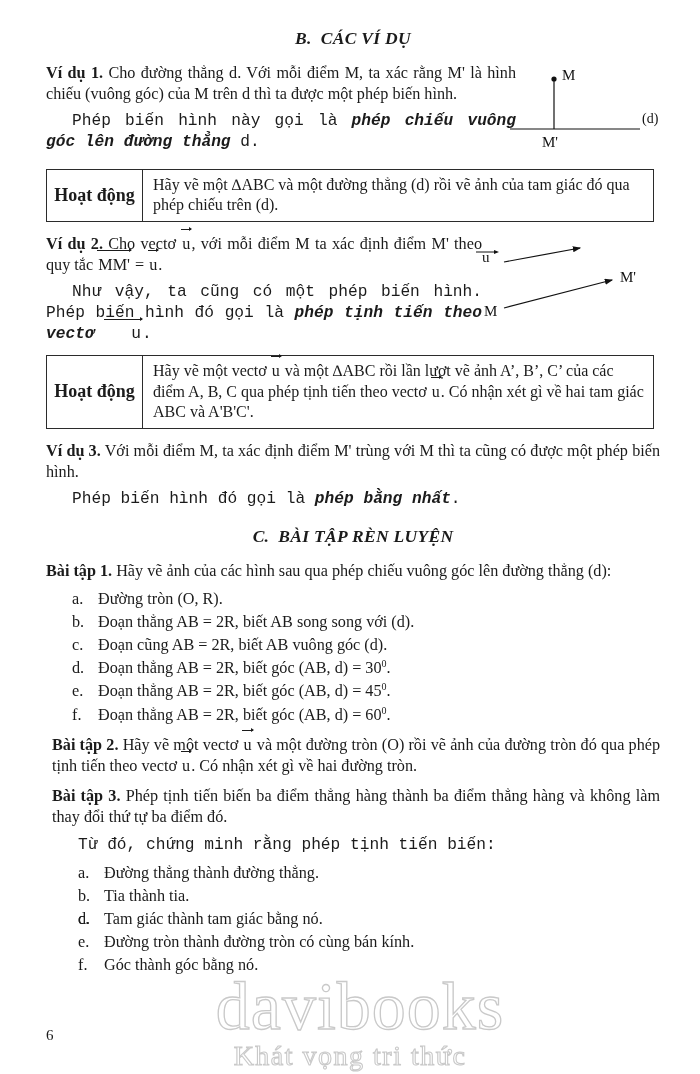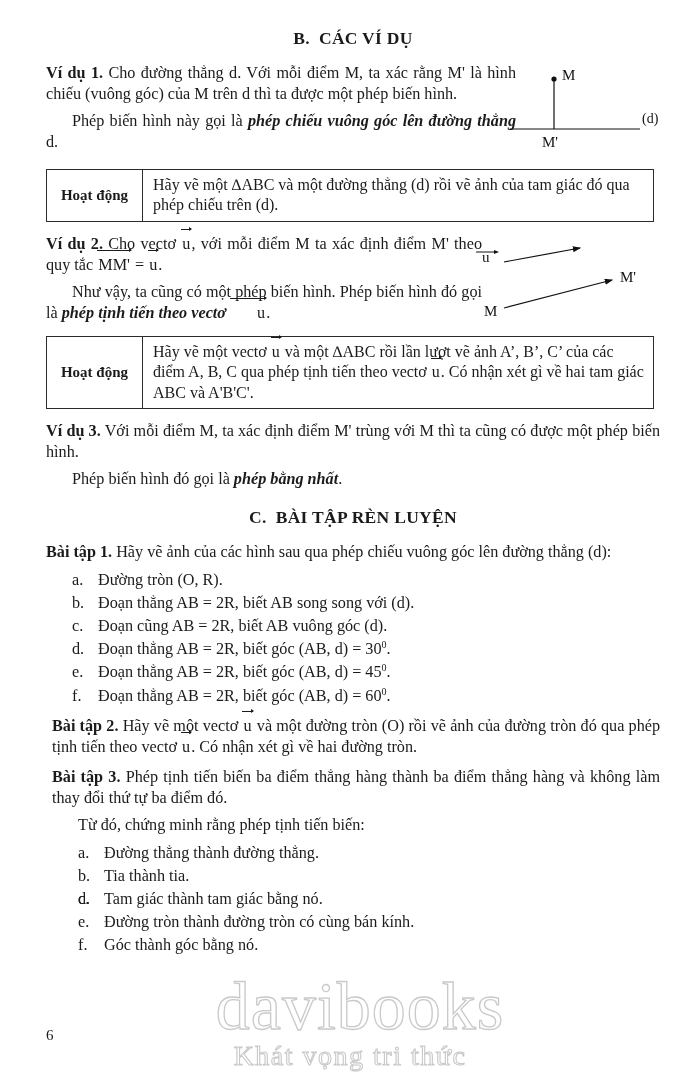"B. CÁC VÍ DỤ" h2.section-head { font-style: none -> italic }
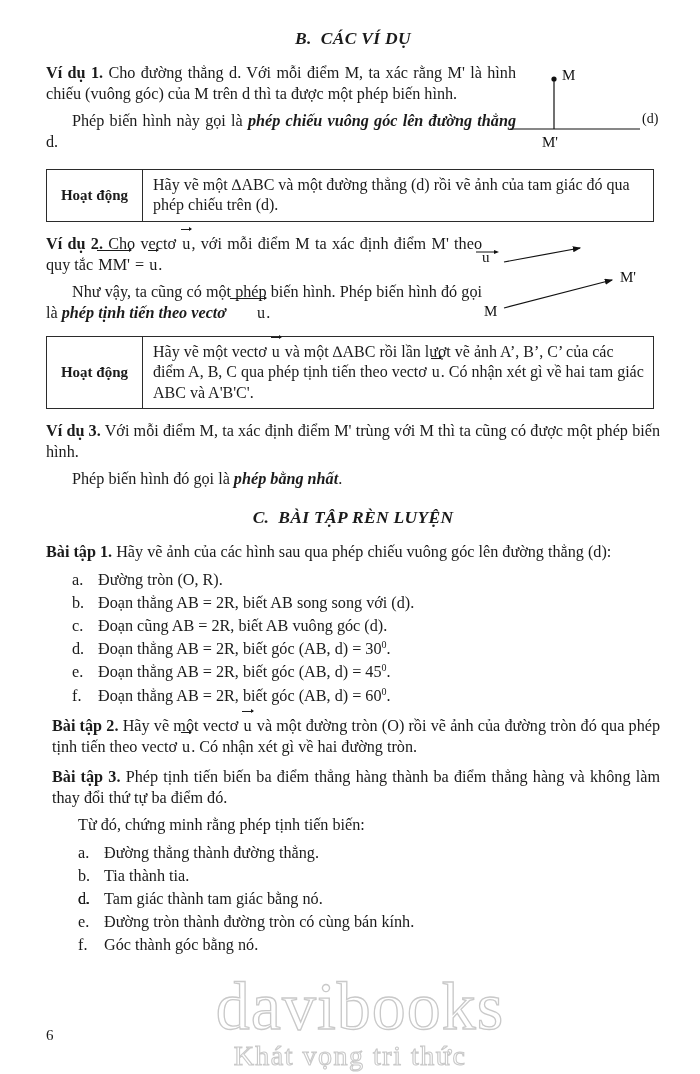"Phép biến hình này gọi" .indent { font-family: none -> Liberation Mono, monospace }
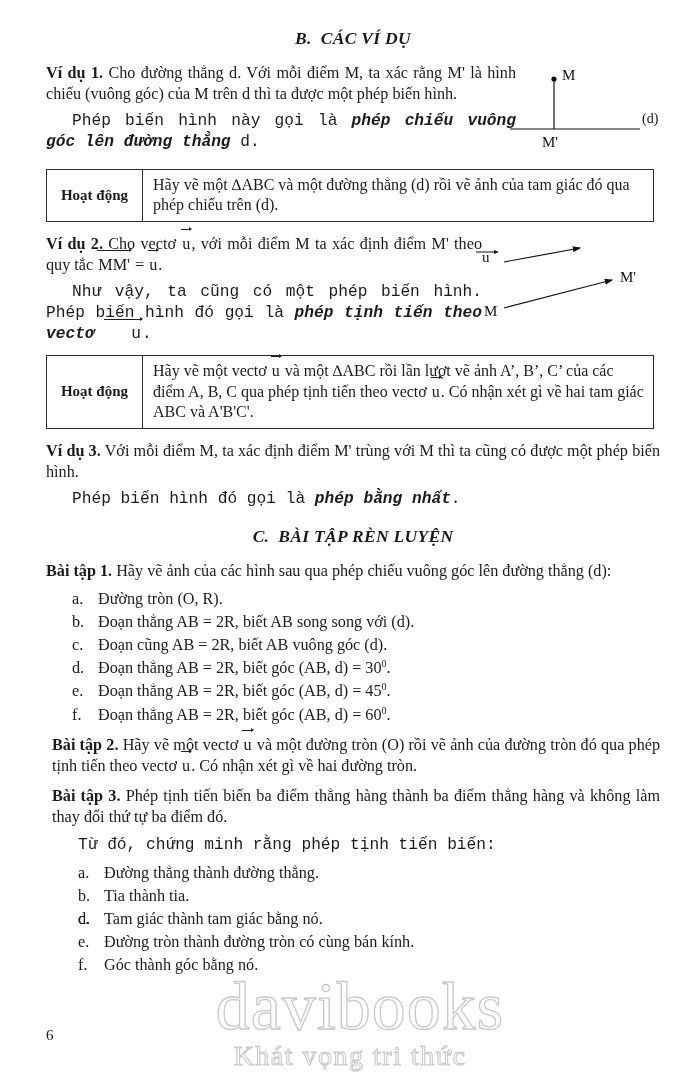"Hoạt động" .activity .tag { font-size: 15px -> 18px }
